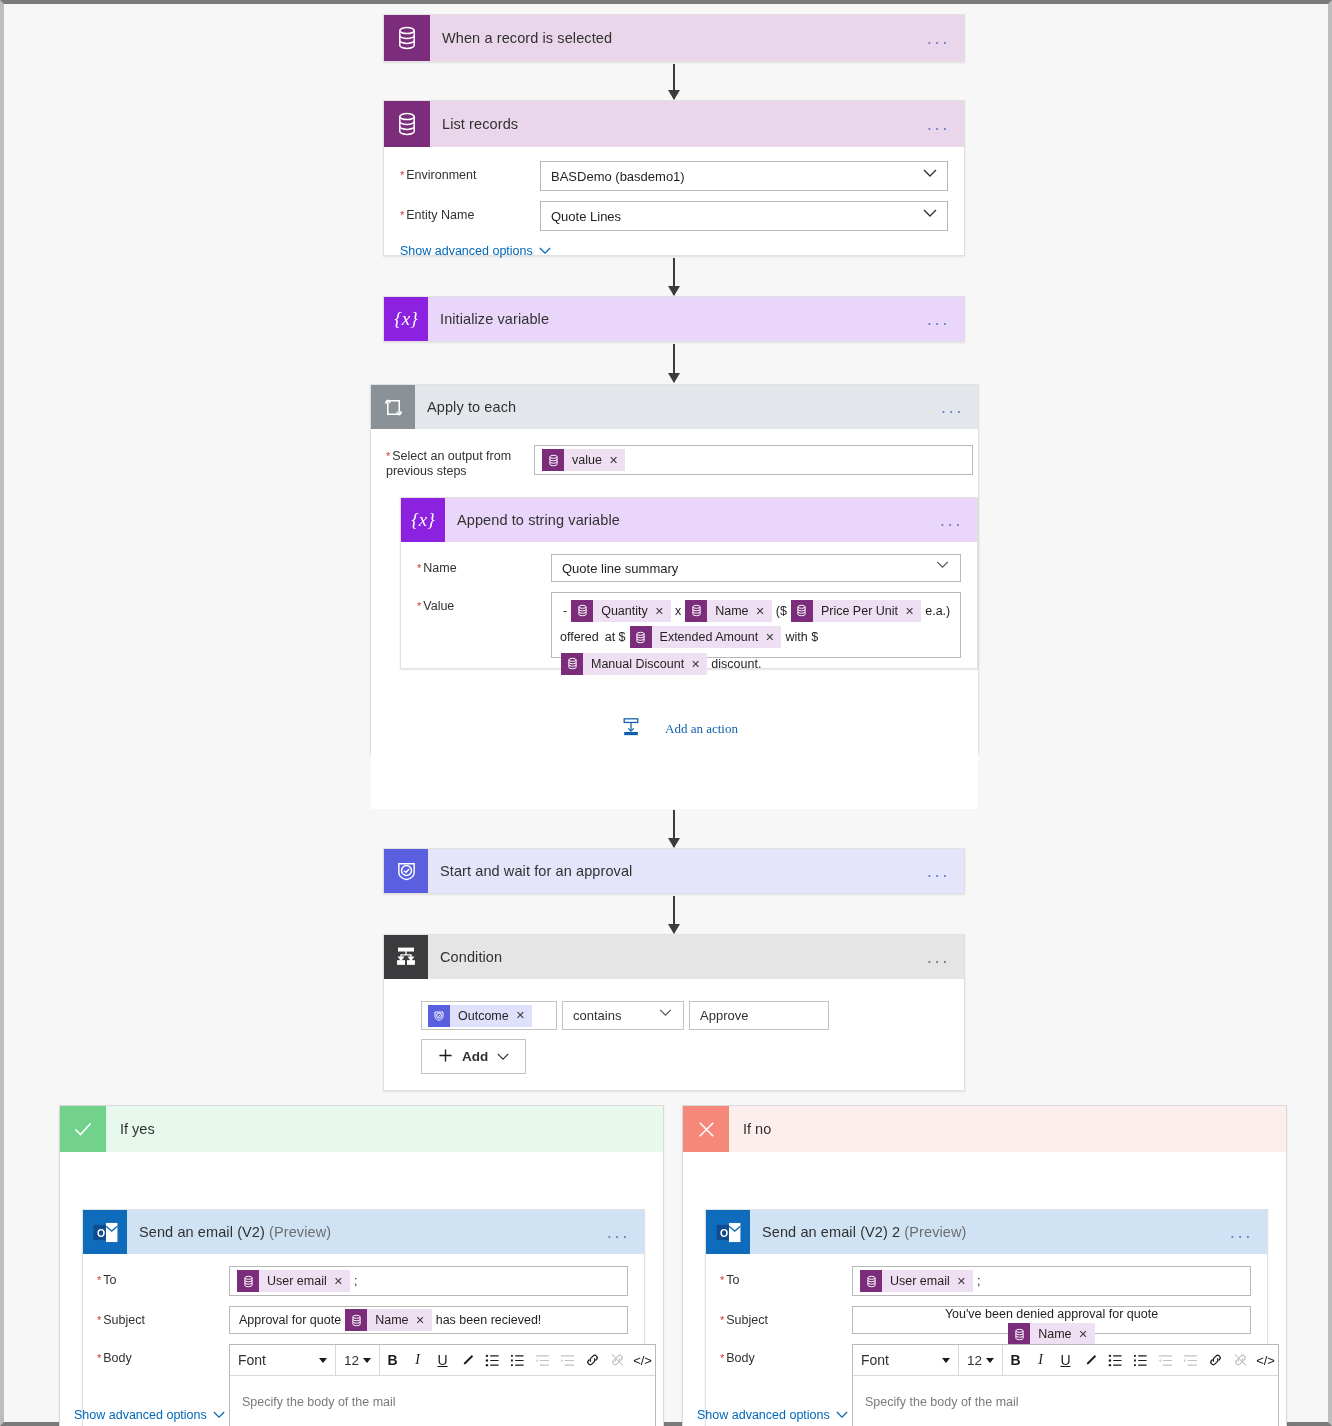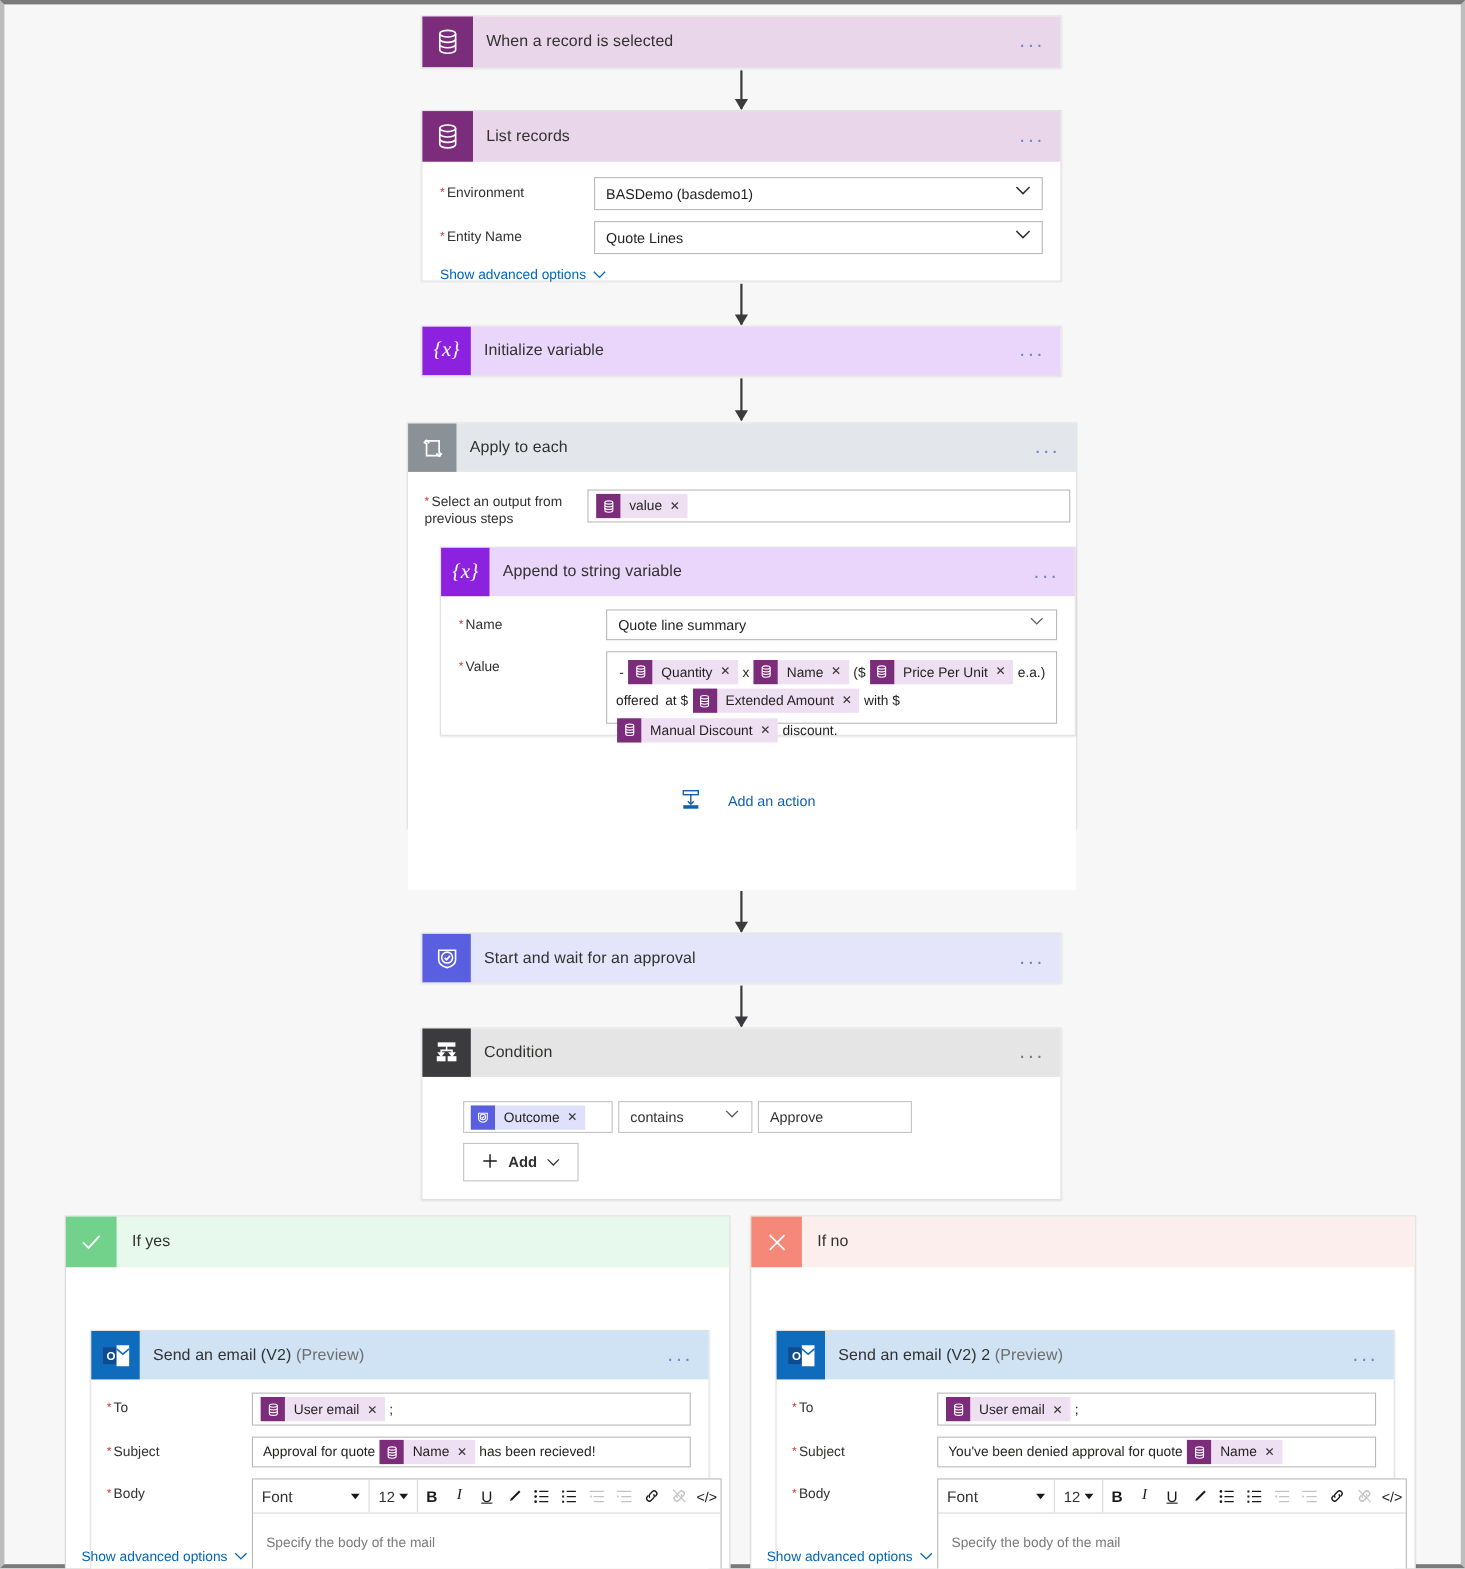"Add an action" .addaction { font-family: none -> Liberation Serif, serif }
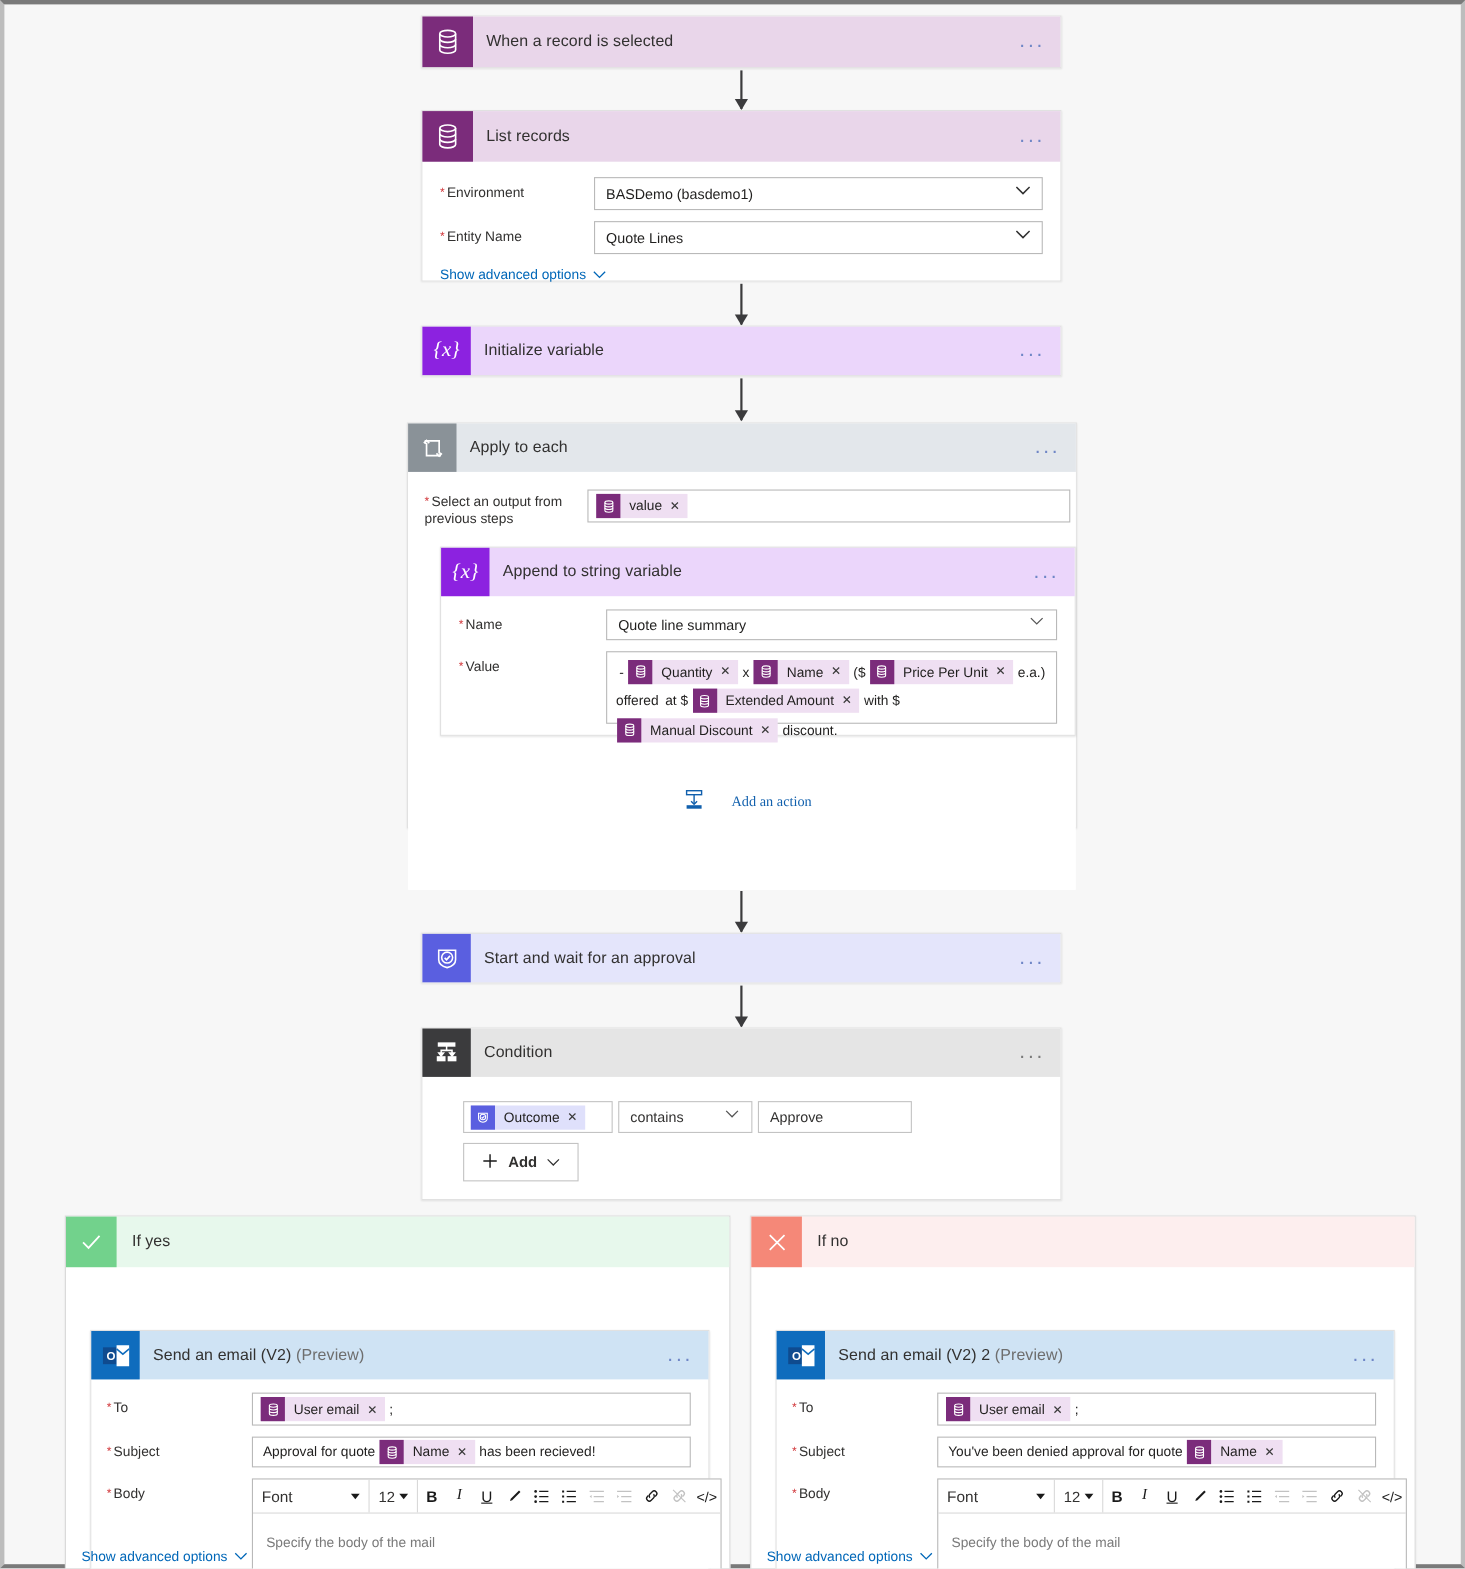"You've been denied approval for" div.inp { flex-direction: none -> column }
